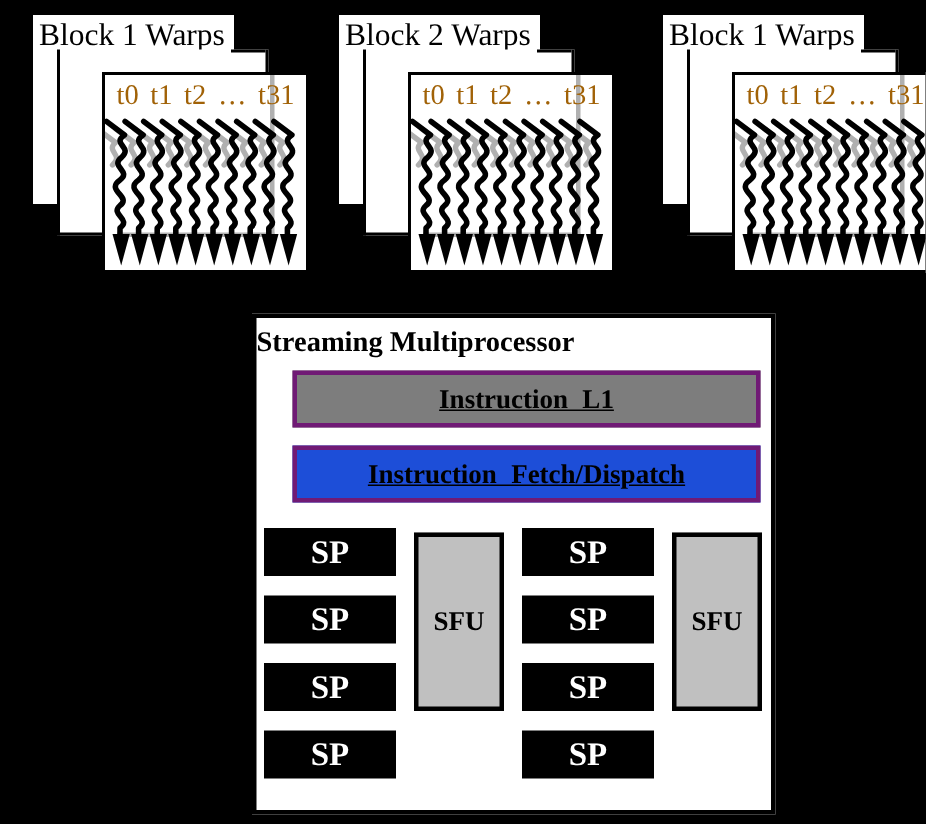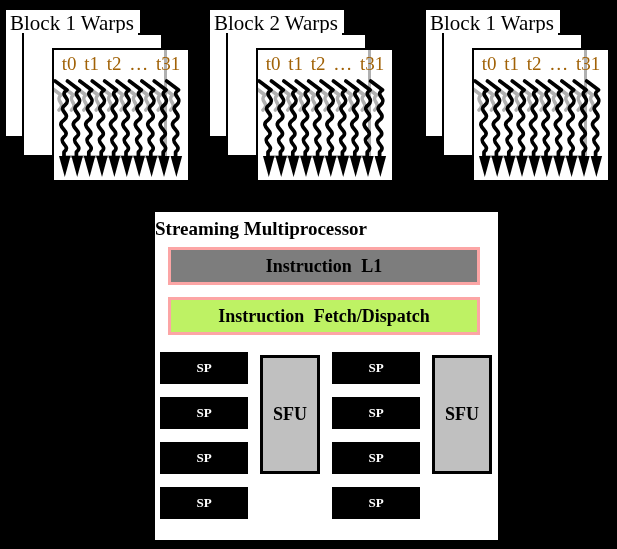"Block 1 Warps" .canvas { margin-left: none -> 16px }
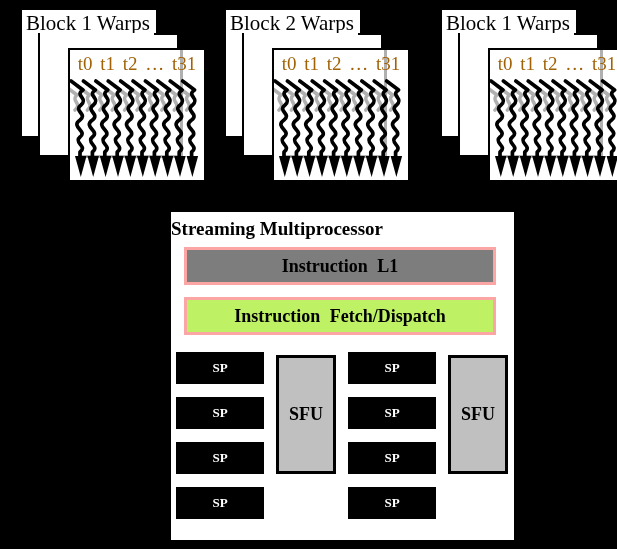"Instruction L1" .sm-bar { border: 3px solid #fca5a5 -> 3px solid #701a75; left: 13px -> 24px; text-decoration: none -> underline }
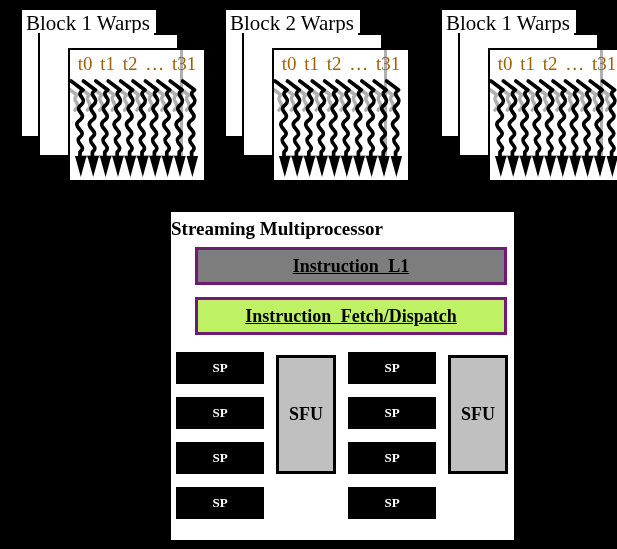"Instruction Fetch/Dispatch" div.sm-bar { background: #bef264 -> #1d4ed8 }
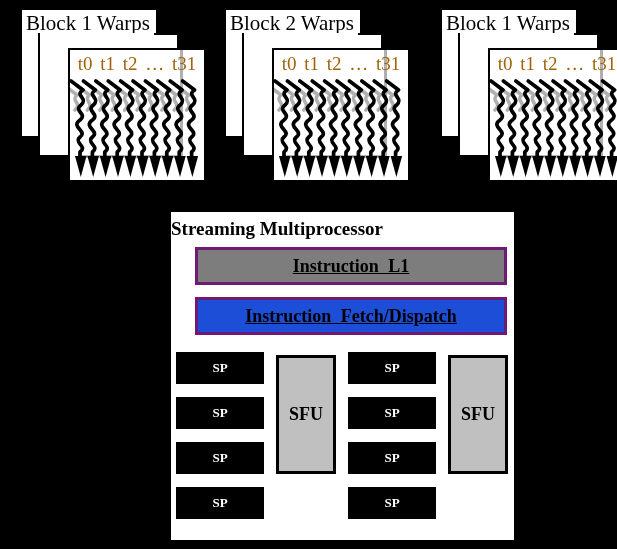"SP" .sp-box { font-size: 13px -> 22px }
